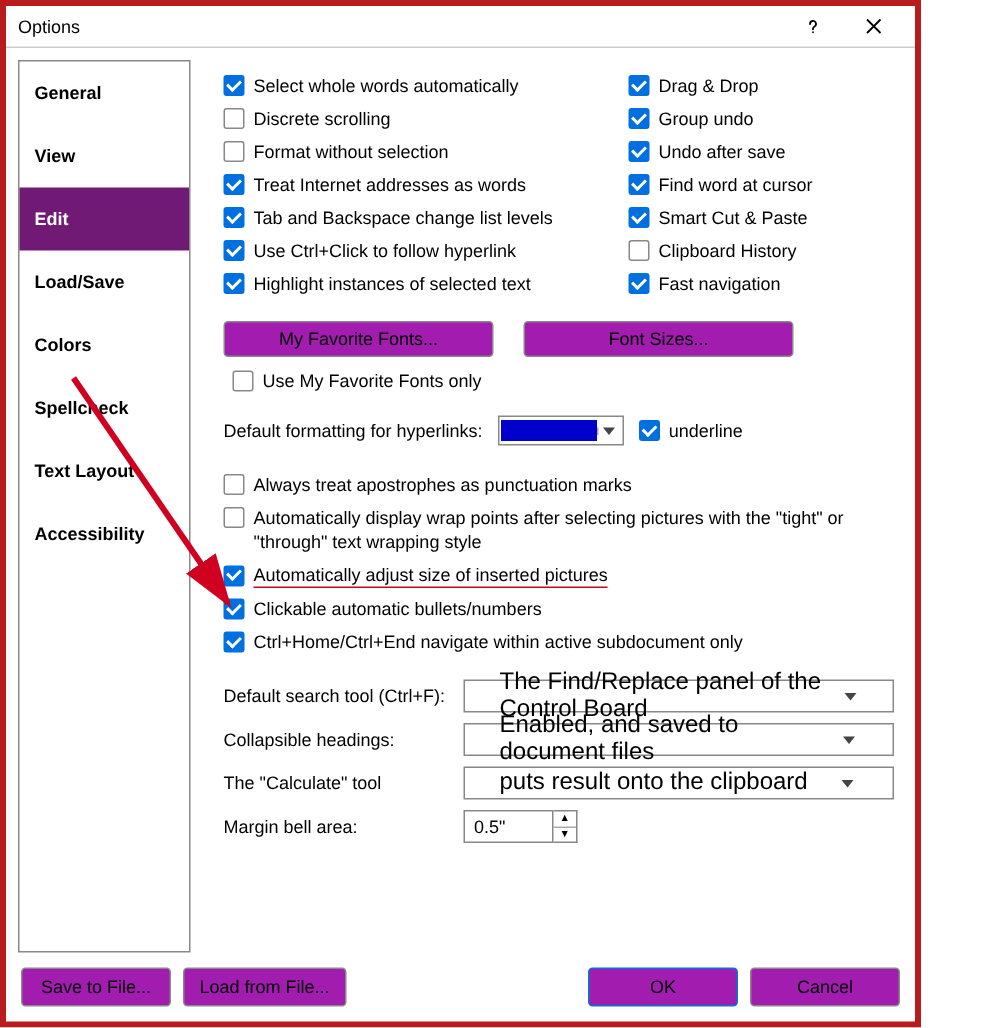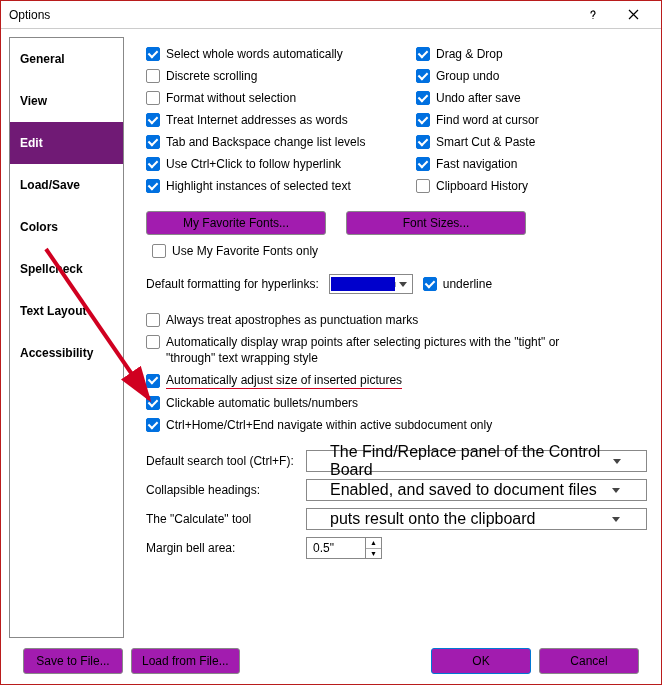"Options" .window { border: 1px solid #b91c1c -> 4px solid #b91c1c; width: 662px -> 614px }
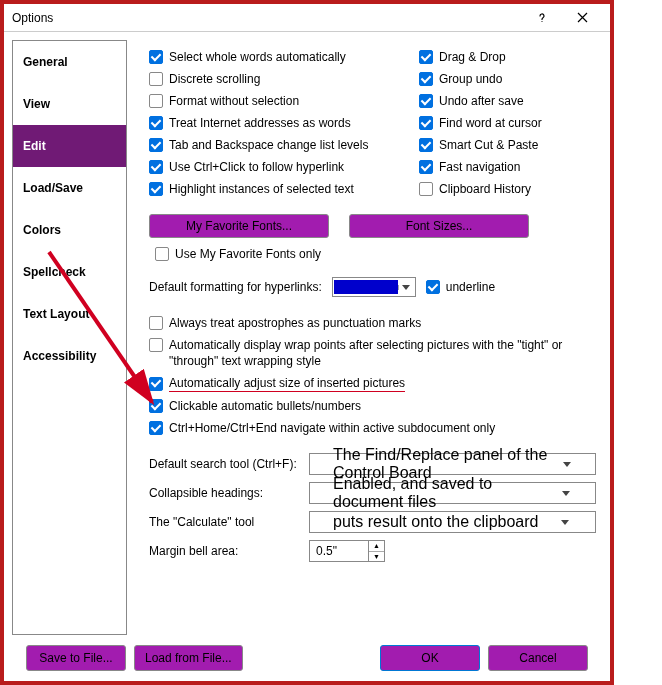"Fast navigation" label.chk { order: before "Clipboard History" -> after "Clipboard History" }
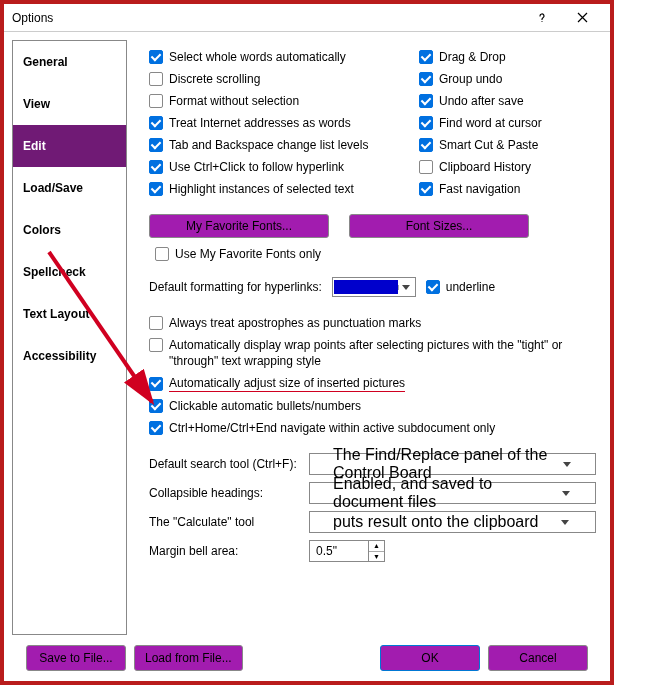"Save to File..." .footer { padding: 0 22px -> 0 10px }
